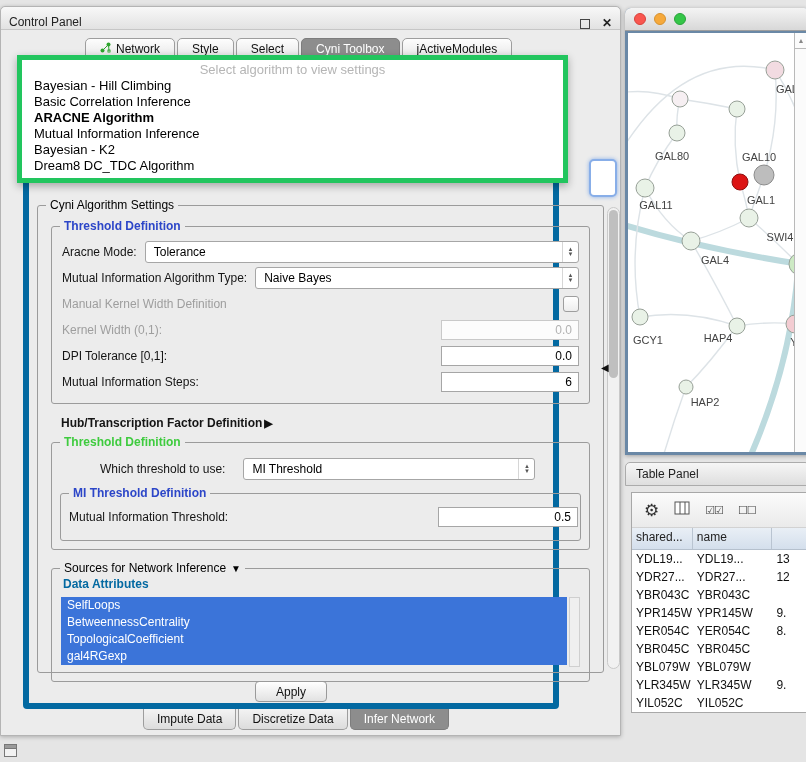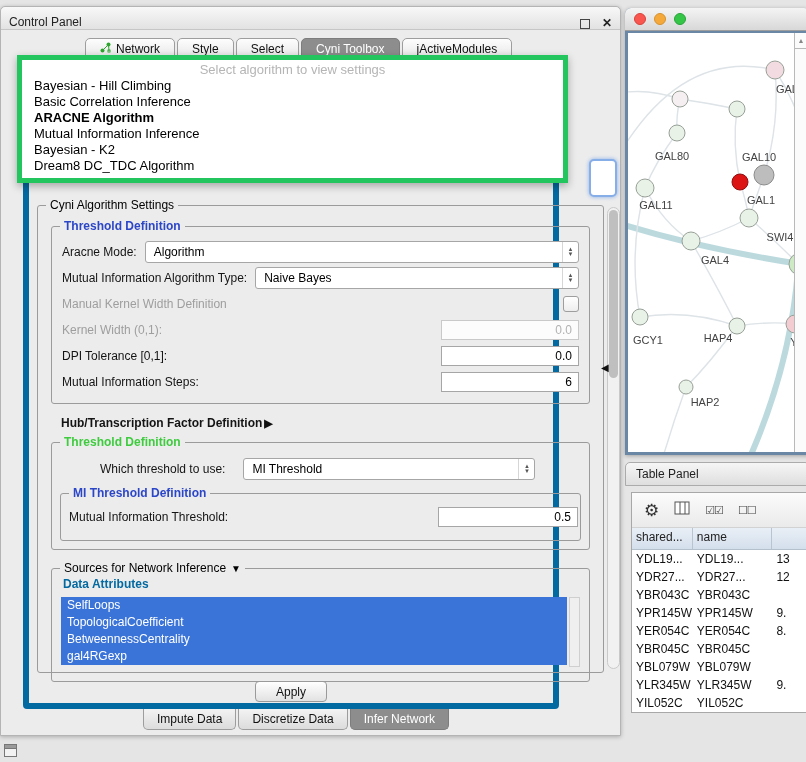"Algorithm" span { text: Algorithm -> Tolerance }
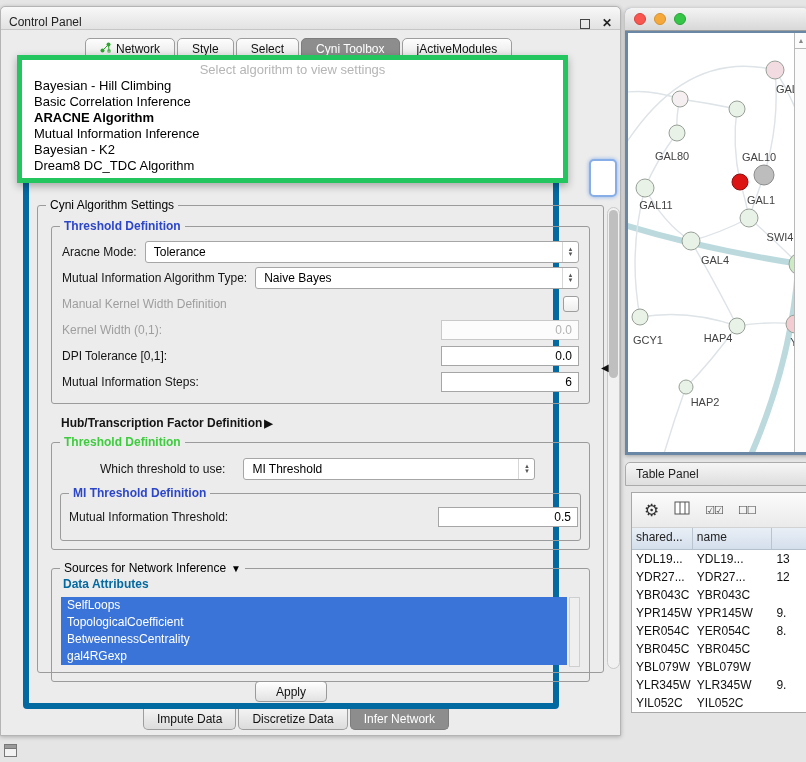"TopologicalCoefficient" div.attr-row { order: before "BetweennessCentrality" -> after "BetweennessCentrality" }
